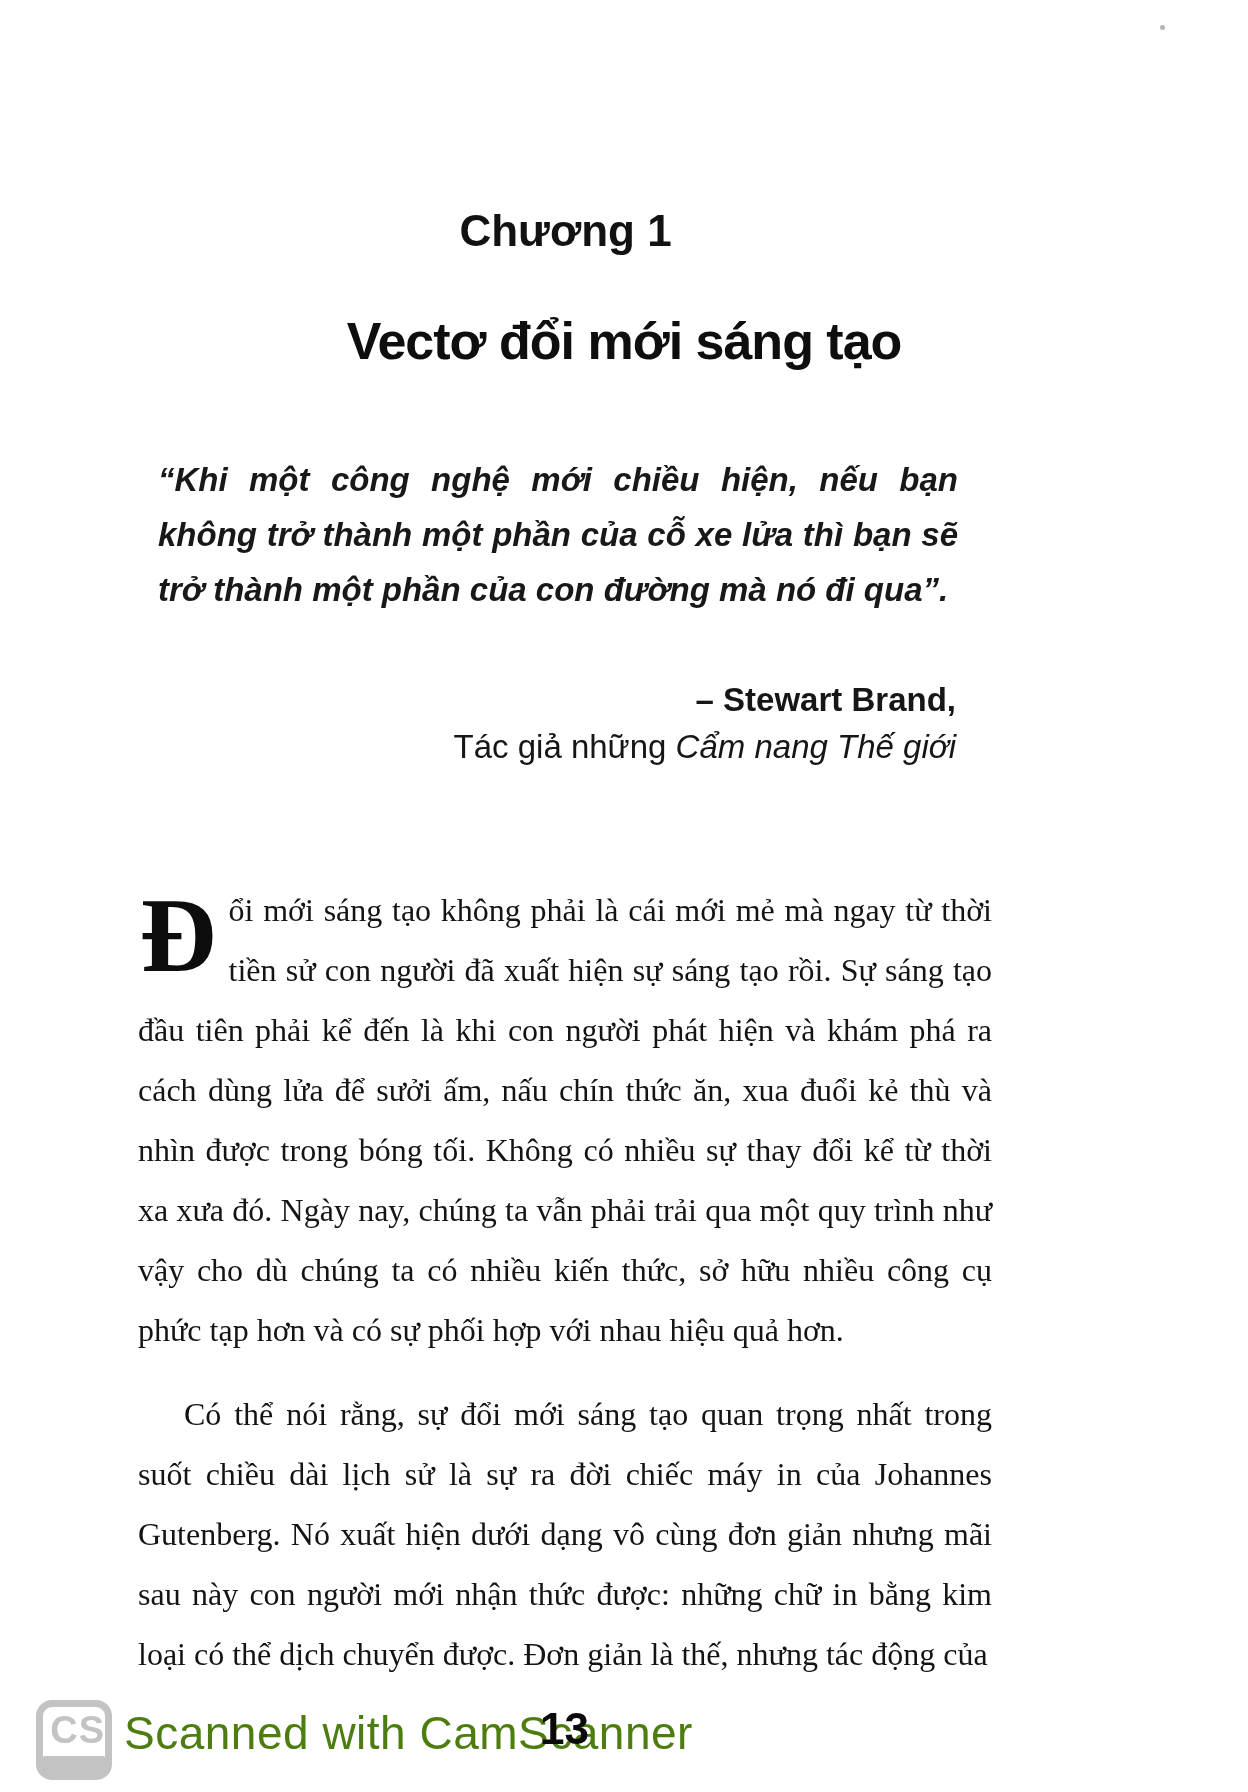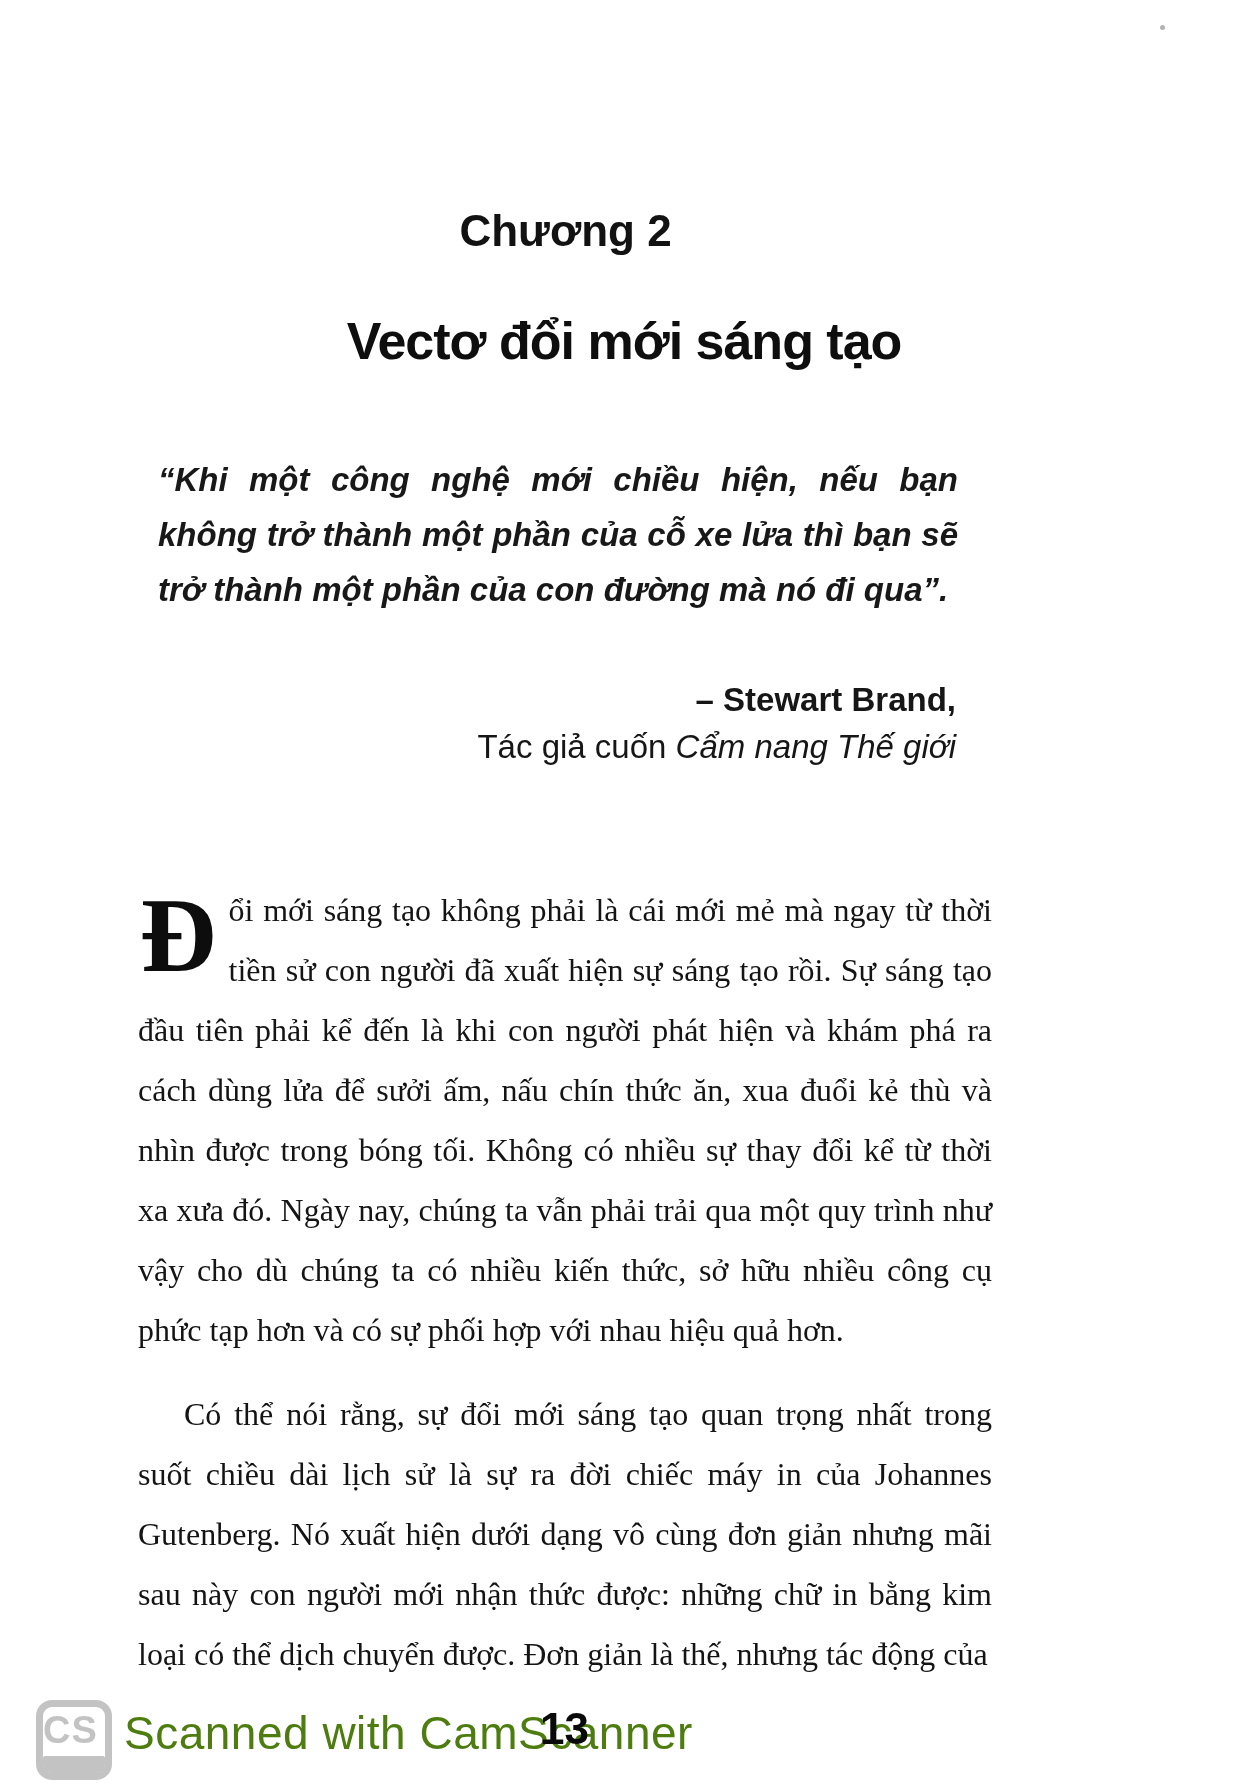"Chương 2" div.chapter-label { text: 2 -> 1 }
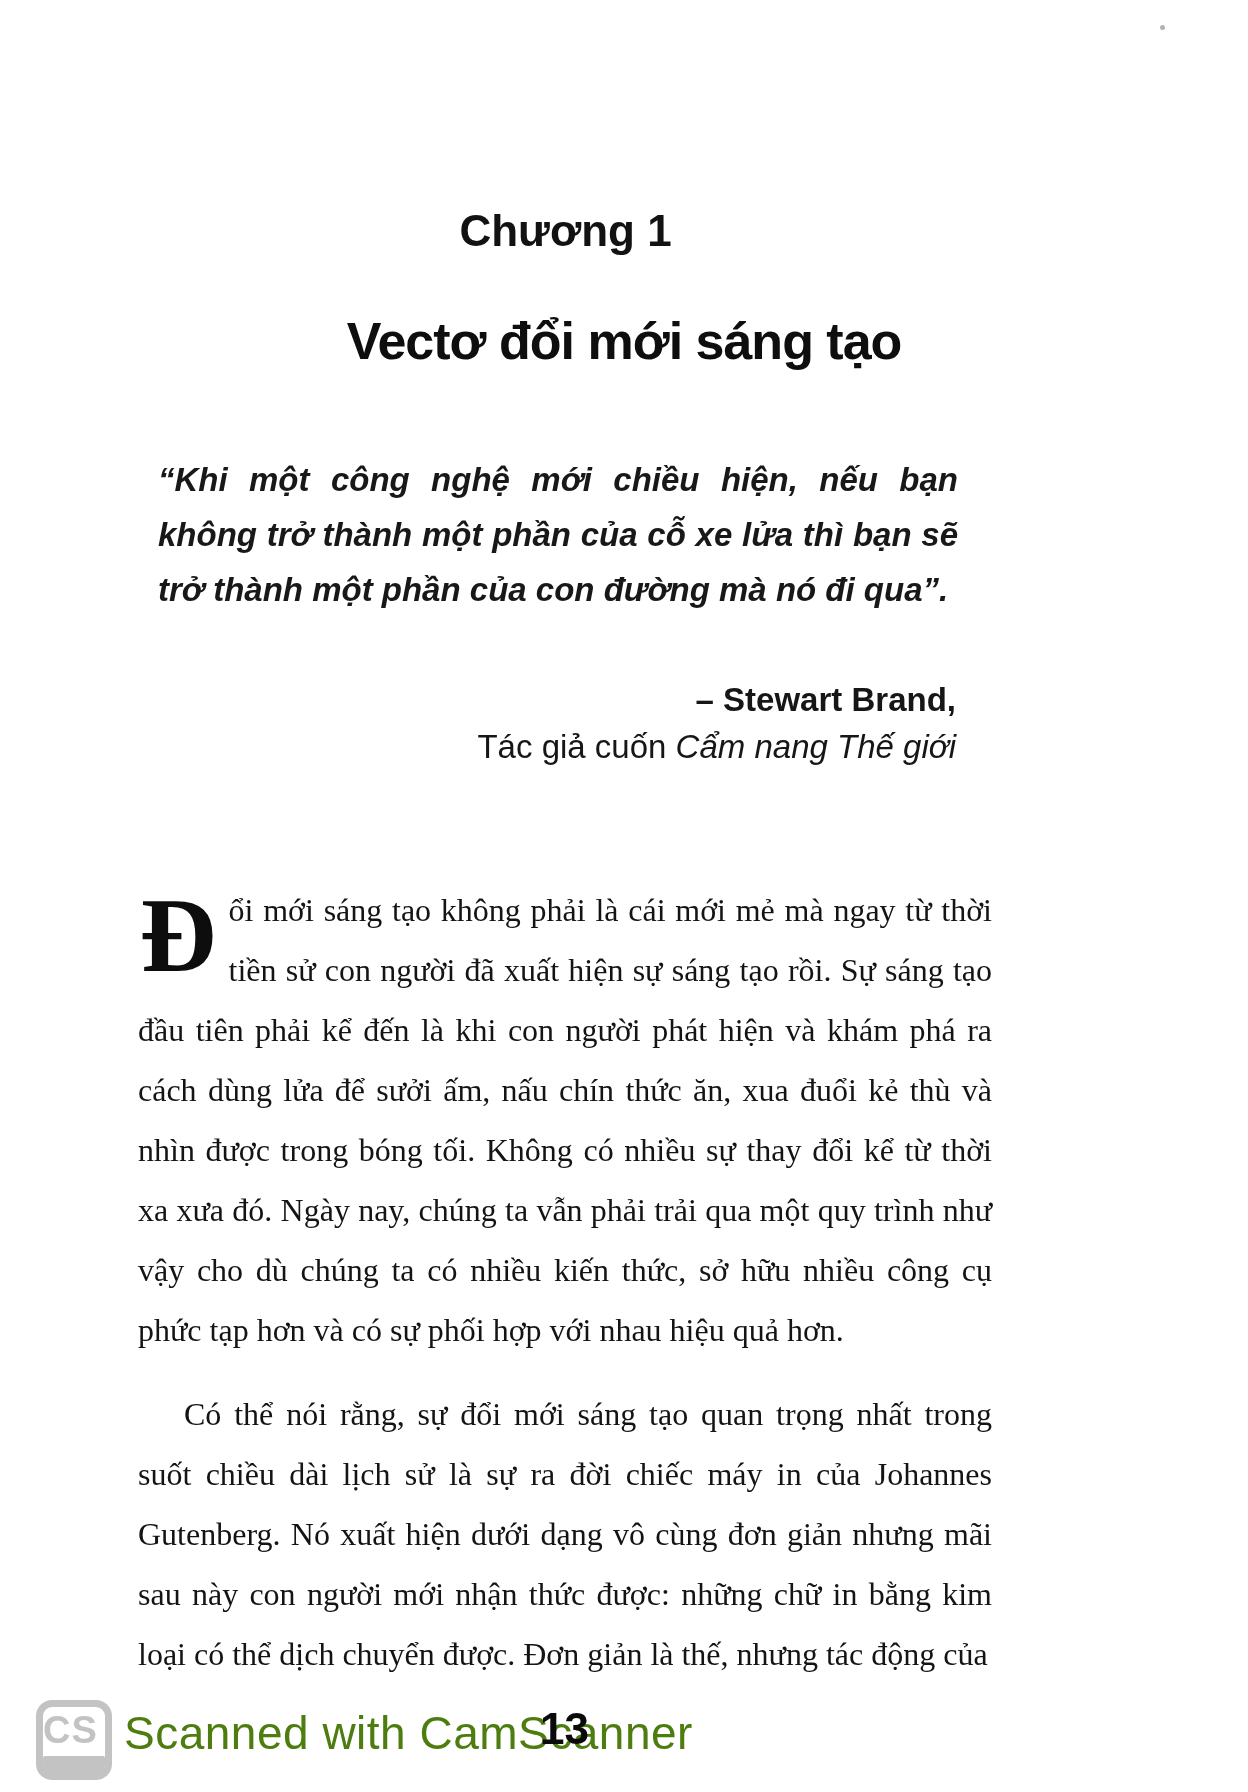"Tác giả cuốn" span { text: cuốn -> những }
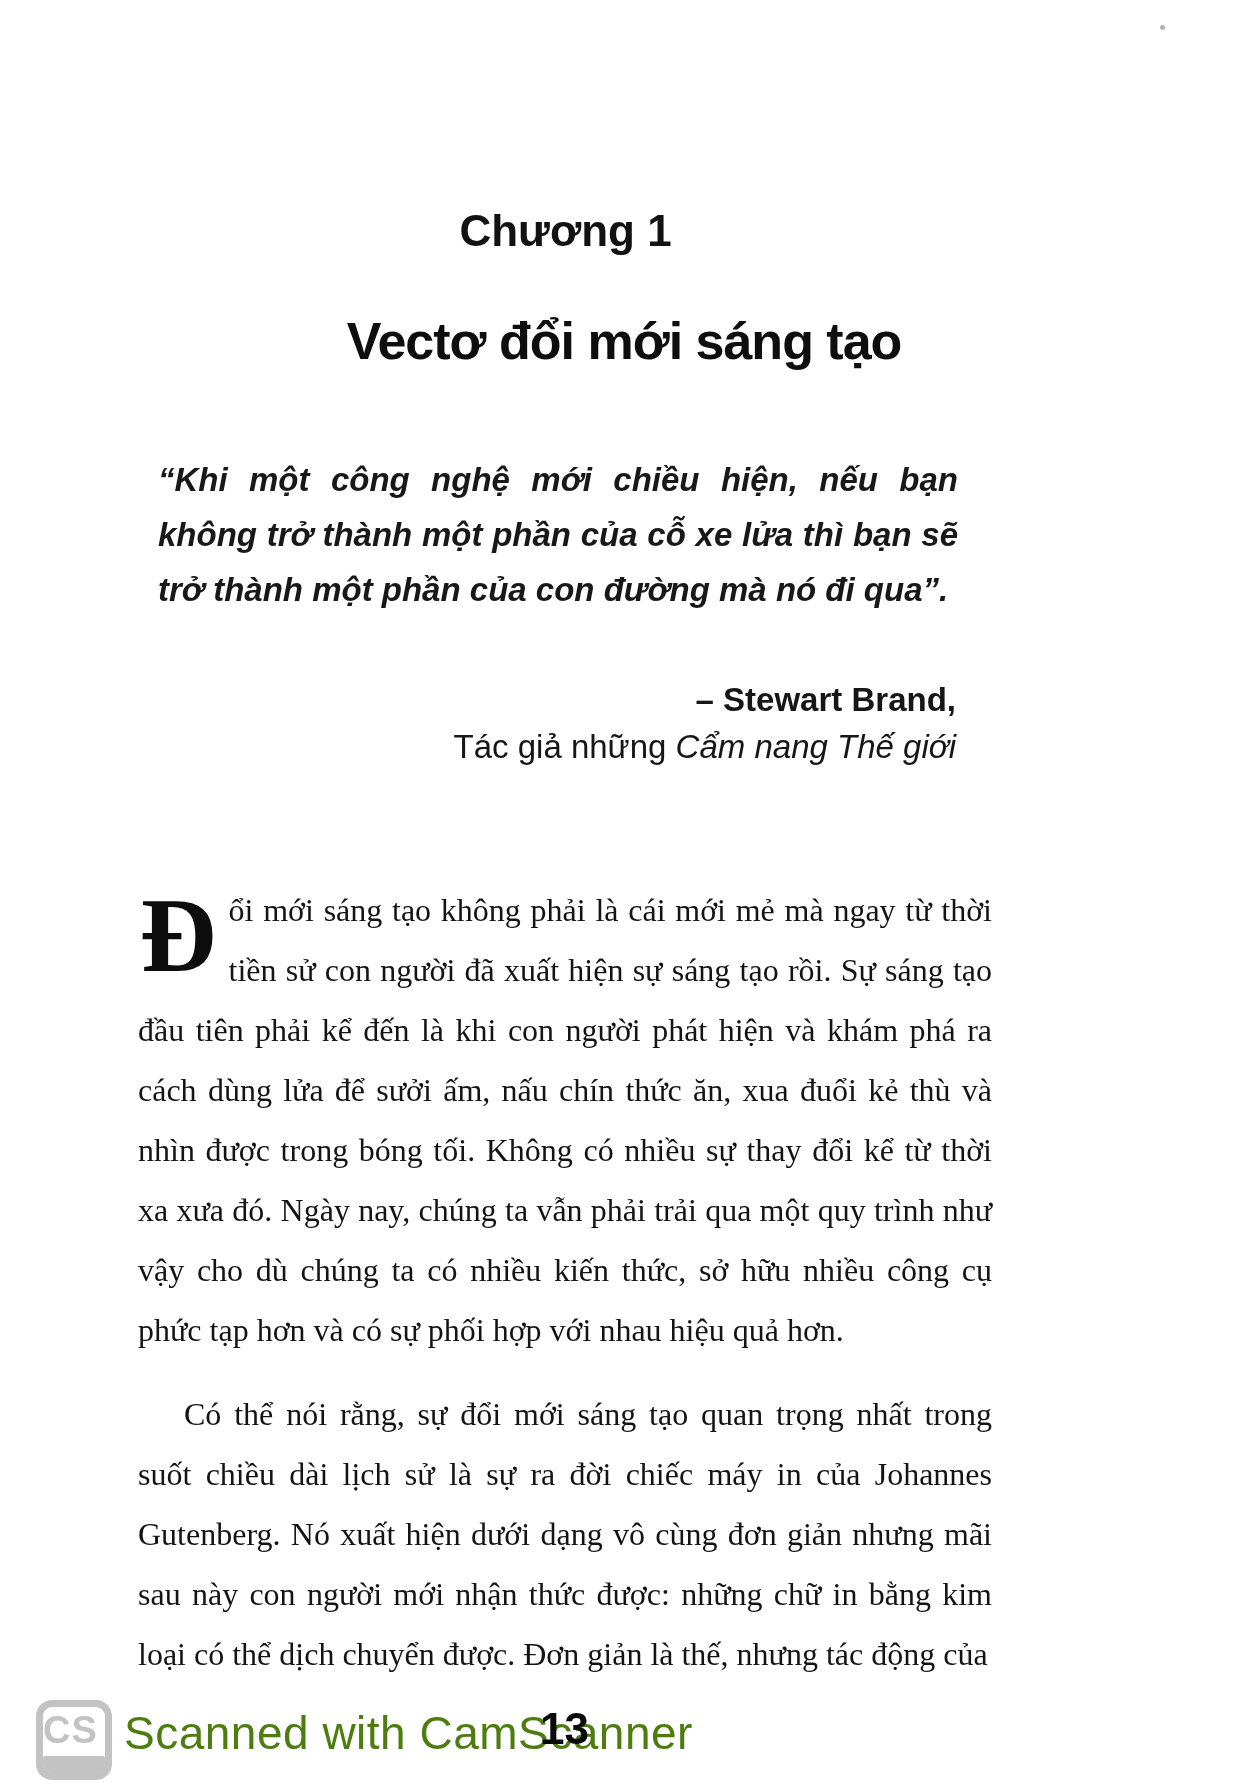"CS" .cs-letters { text-align: left -> right }
